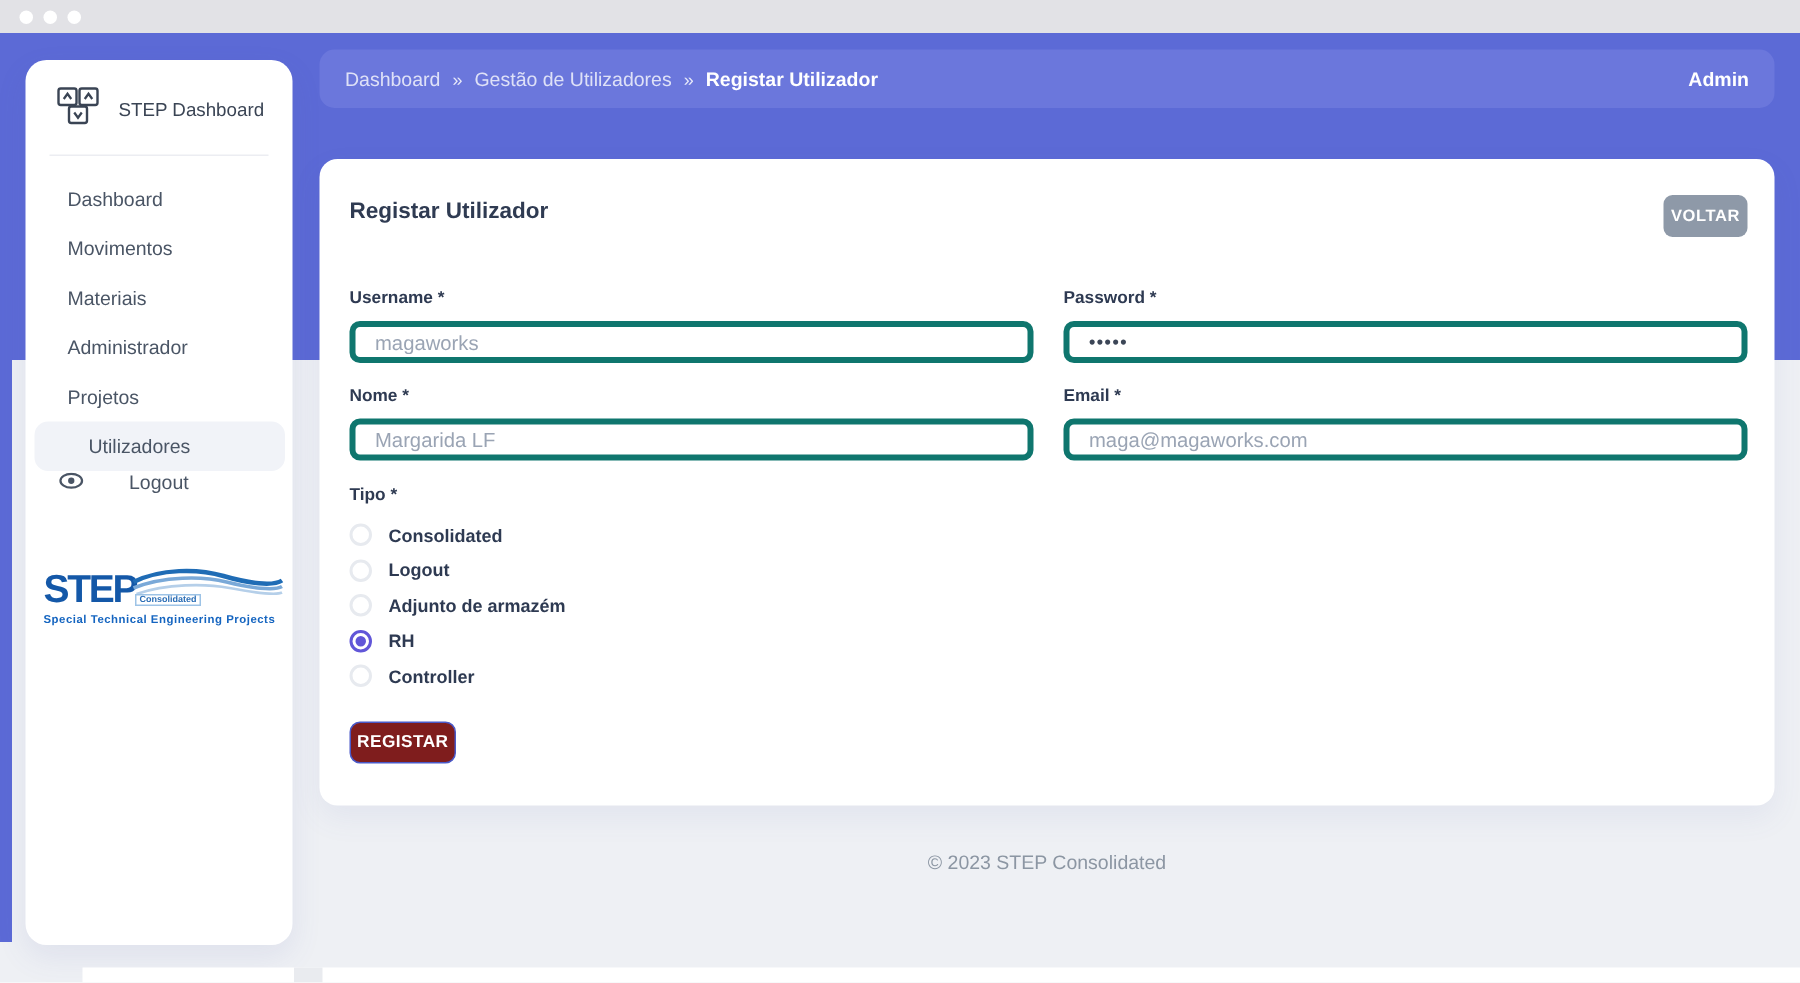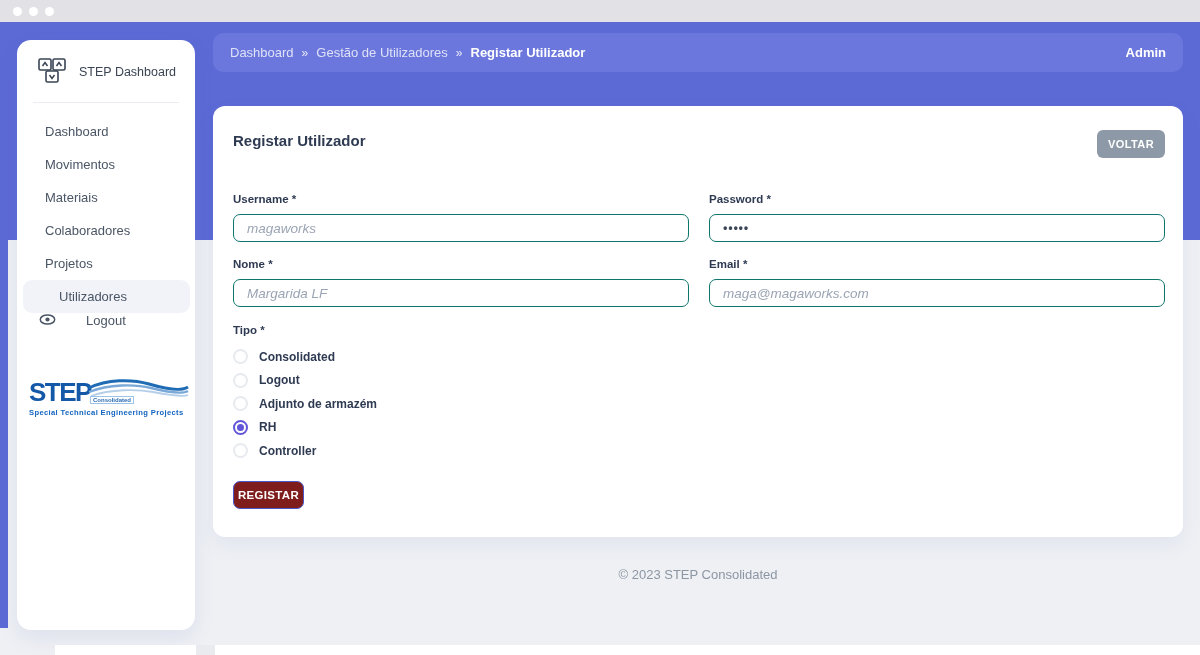"VOLTAR" .back-btn { width: 68px -> 56px }
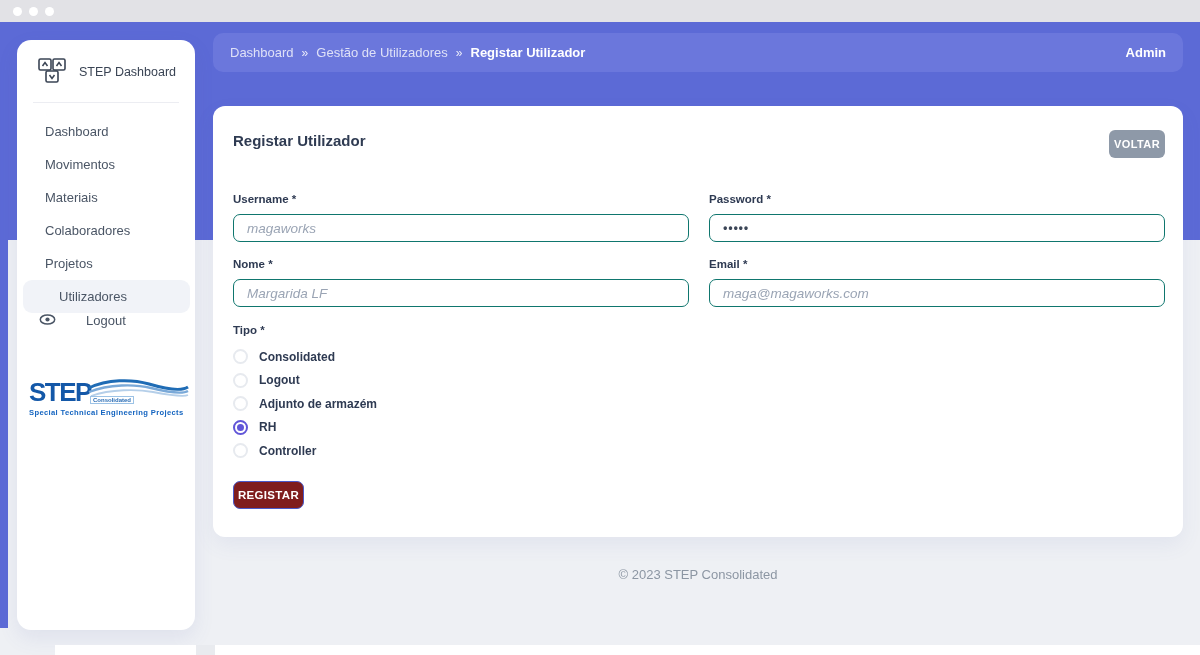"Colaboradores" span { text: Colaboradores -> Administrador }
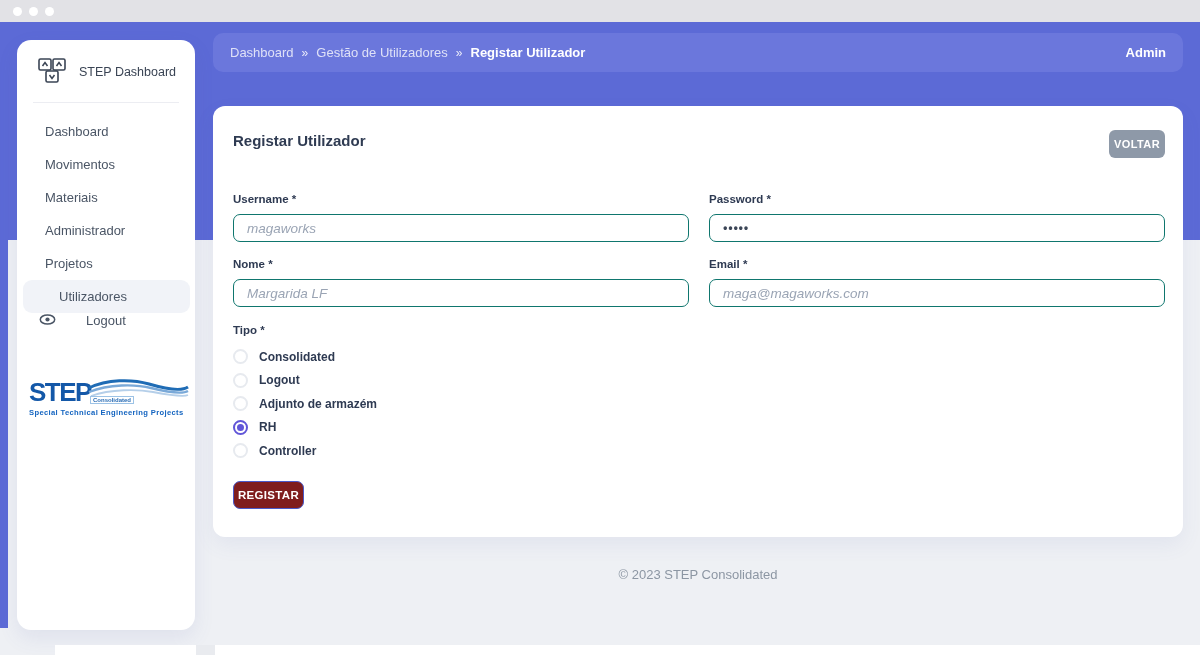"magaworks" .text-input { border: 1px solid #0f766e -> 4px solid #0f766e; font-style: italic -> none }
